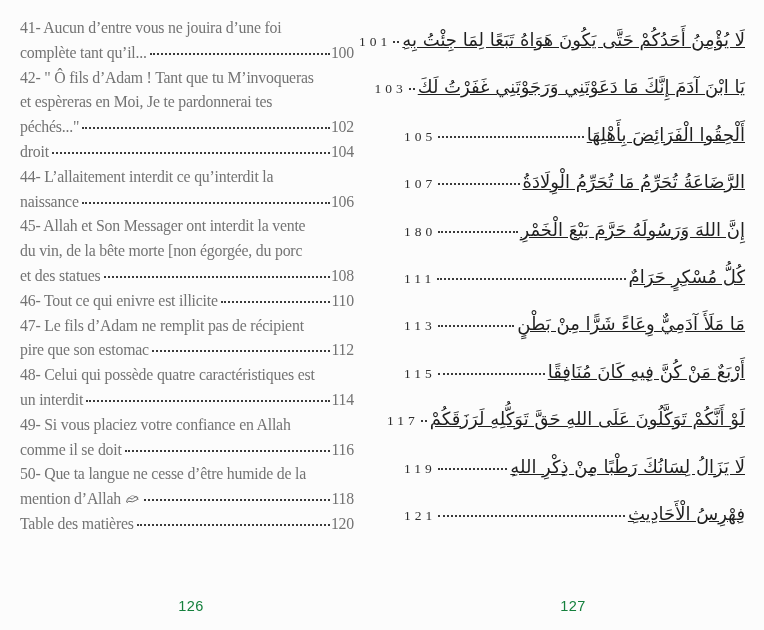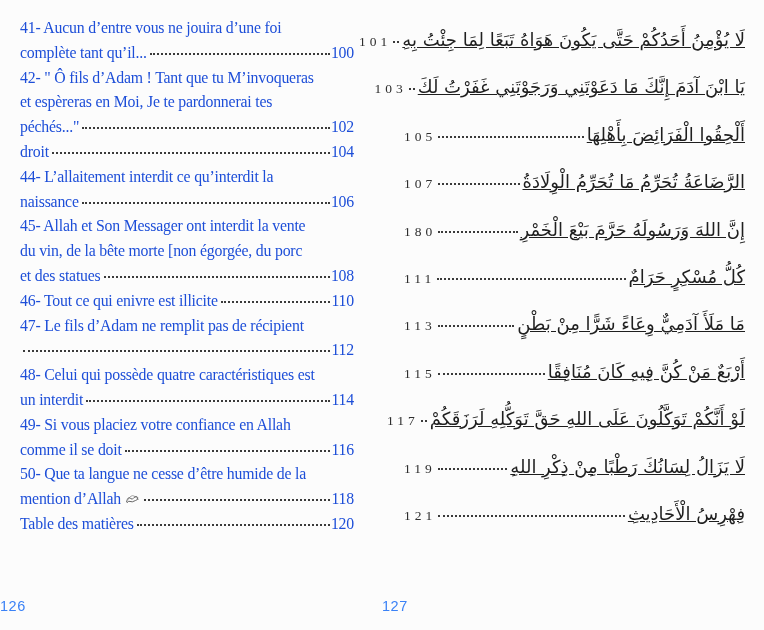"41- Aucun d’entre vous ne" .row-fr { color: #1d4ed8 -> #737373 }
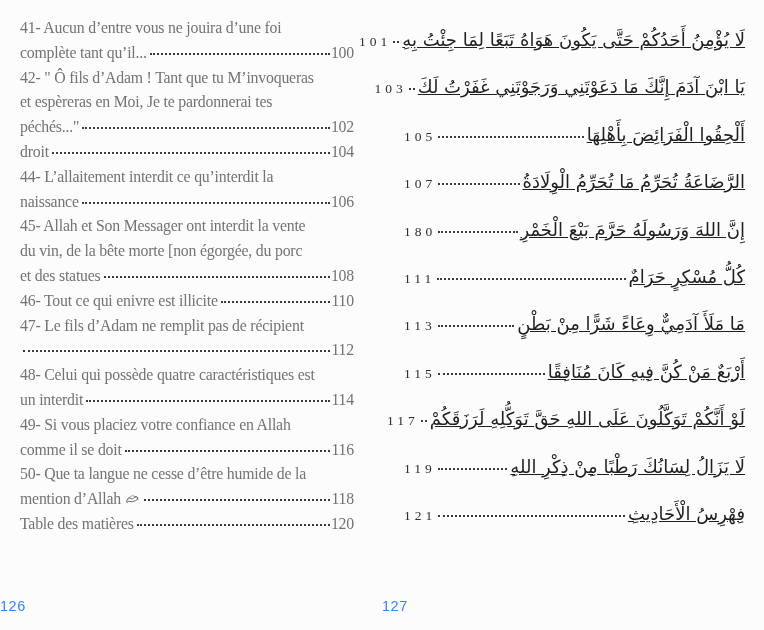"pire que son estomac" span.txt { html: none -> <span>pire que son estomac</span> }
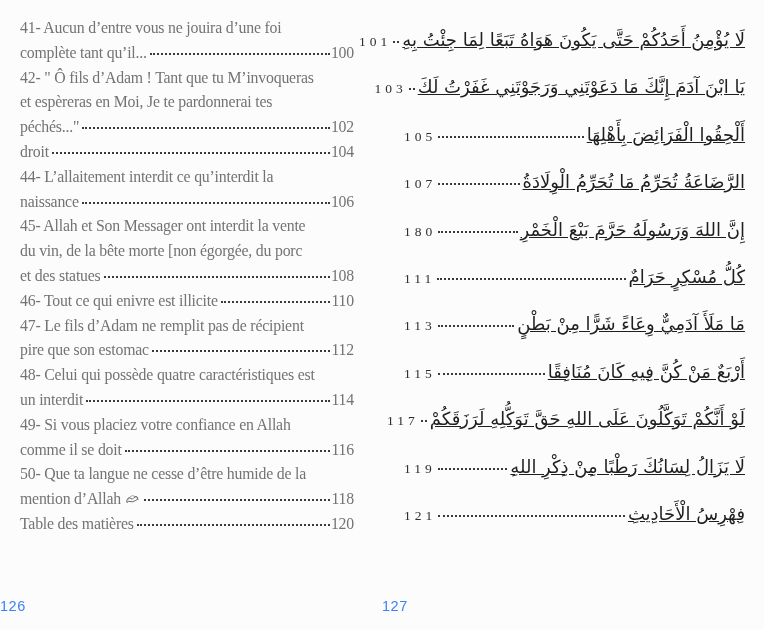"126" .footer { color: #3b82f6 -> #15803d; text-align: none -> center }
